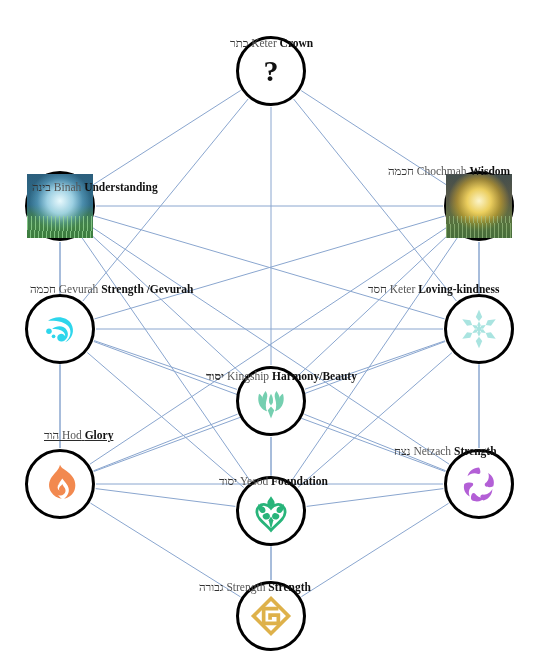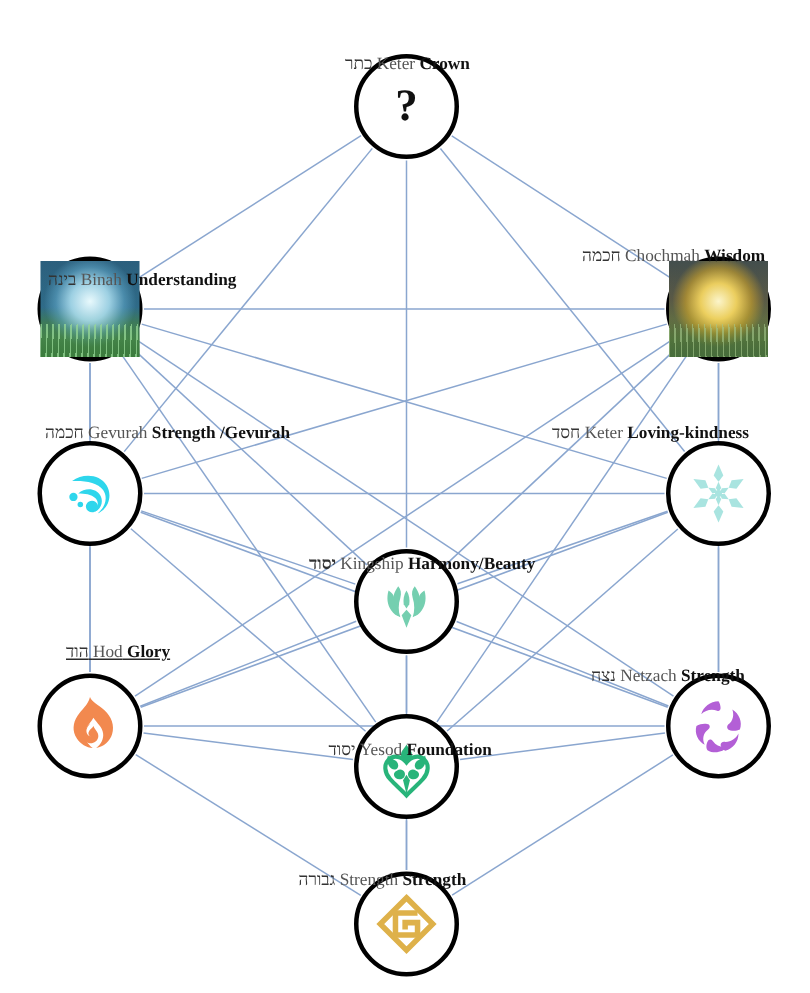"יסוד Yesod Foundation" div.label { top: 465px -> 446px }
